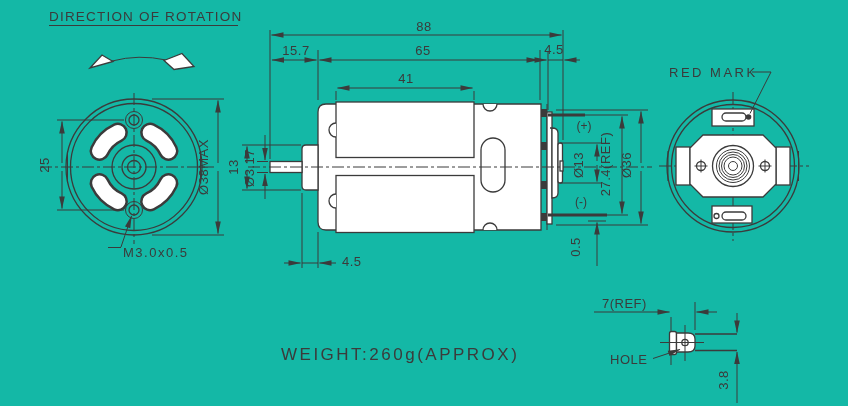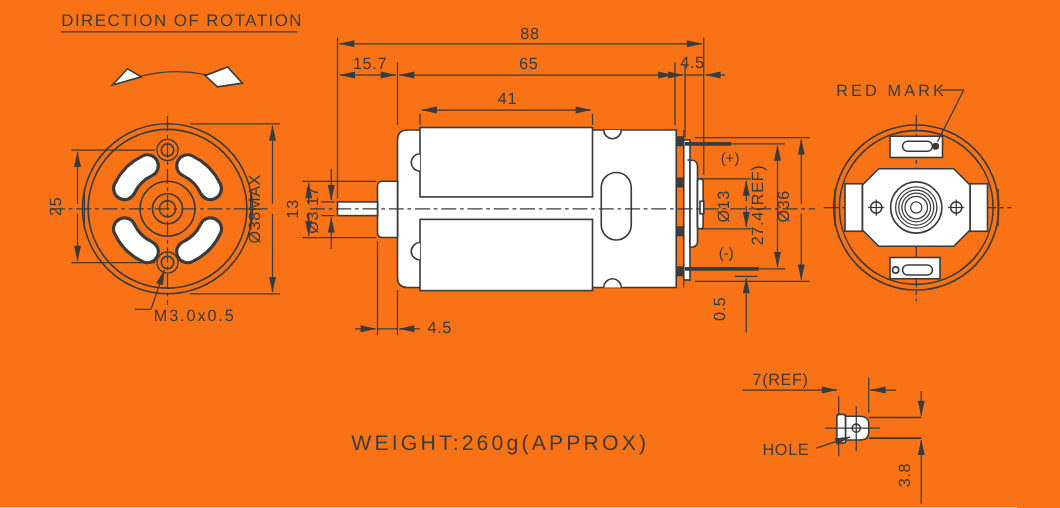"DIRECTION OF ROTATION" .stage { background: #f97316 -> #14b8a6 }
